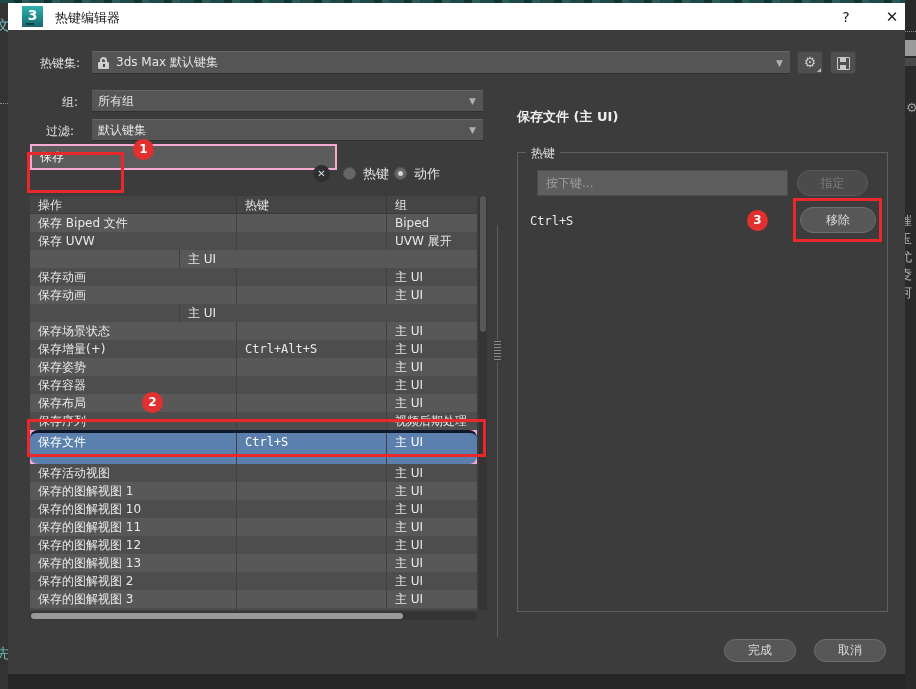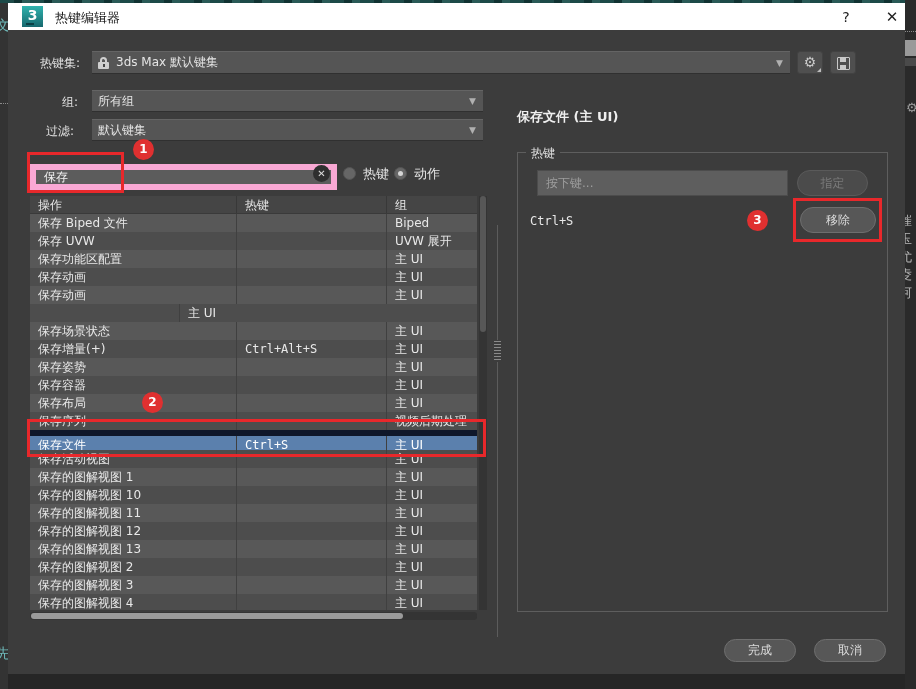"保存" .search-input { border: 6px solid #f9a8d4 -> 2px solid #f9a8d4; top: 164px -> 144px }
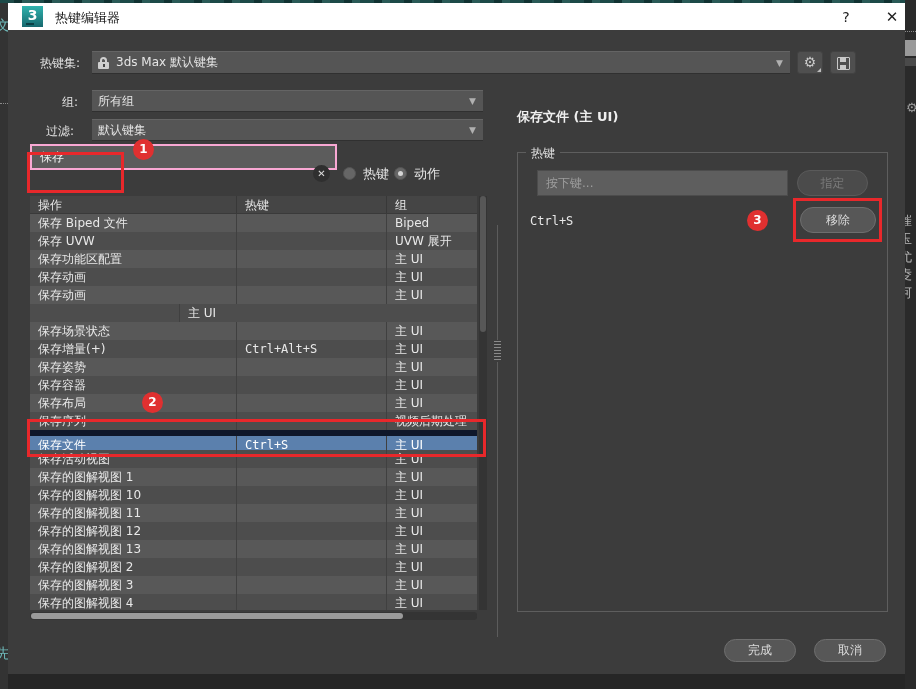"保存功能区配置" span.c-action { html: <span>保存功能区配置</span> -> none }
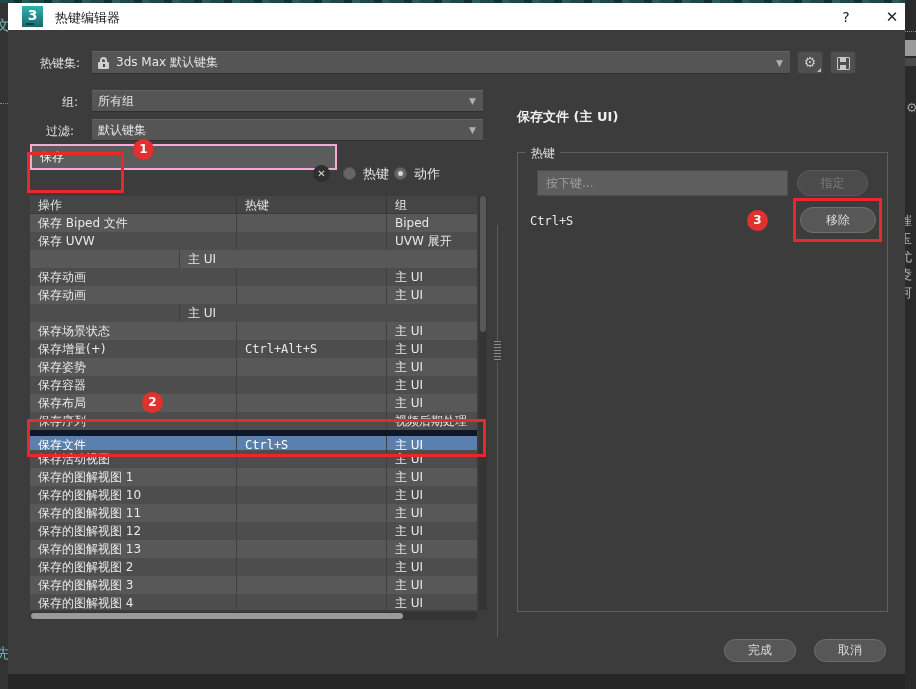"保存文件" .trow.sel { border-radius: none -> 8px; border-top: 6px solid #0f172a -> 3px solid #0f172a; height: 20px -> 34px }
